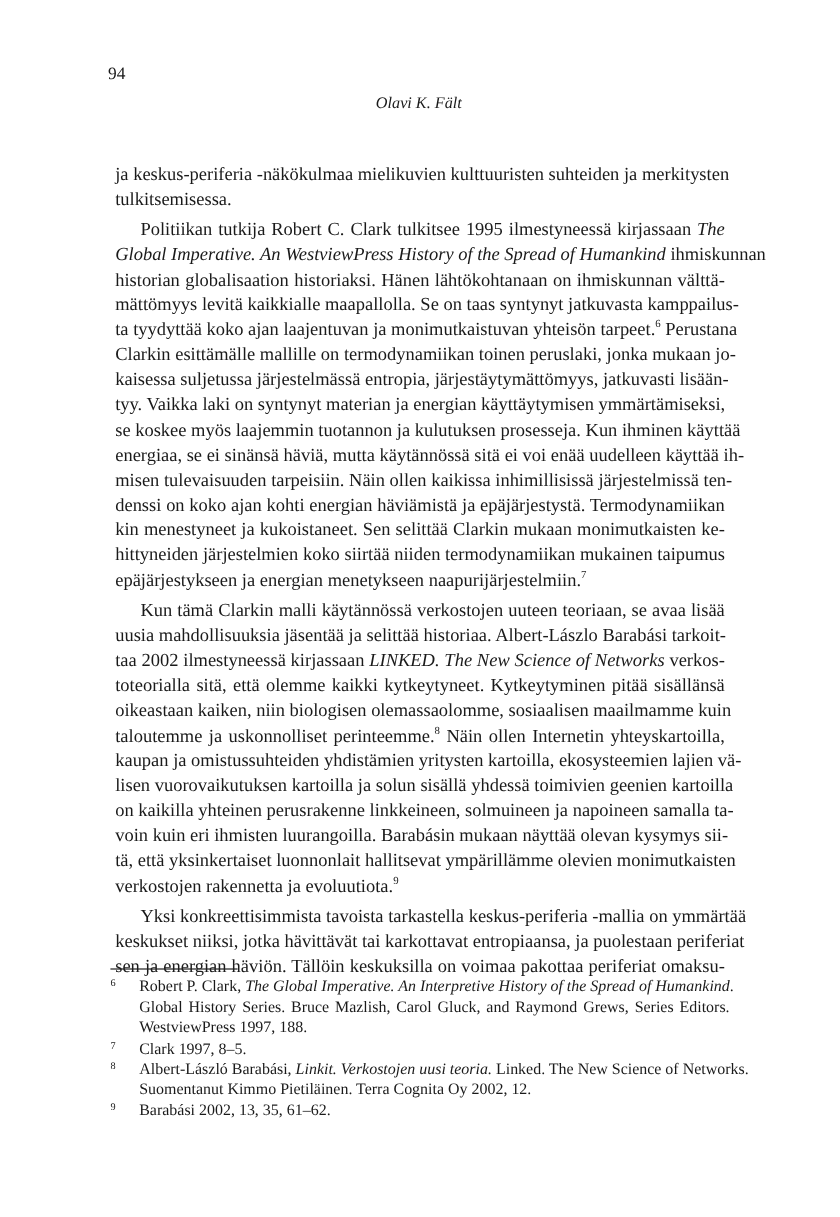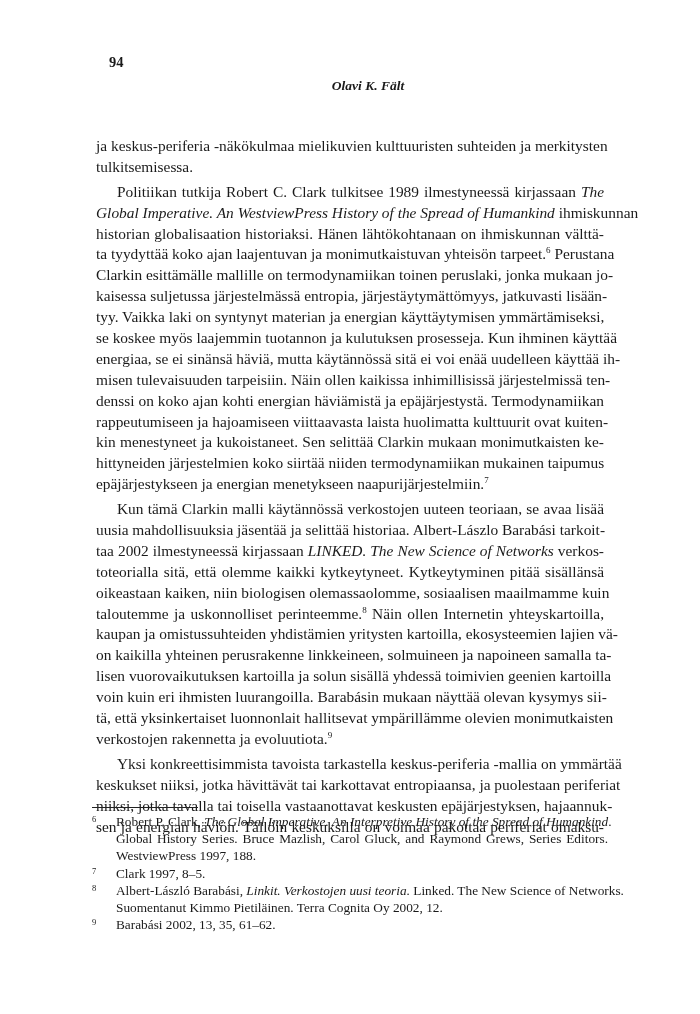"94" .header { font-weight: bold -> none; left: 109px -> 90px }
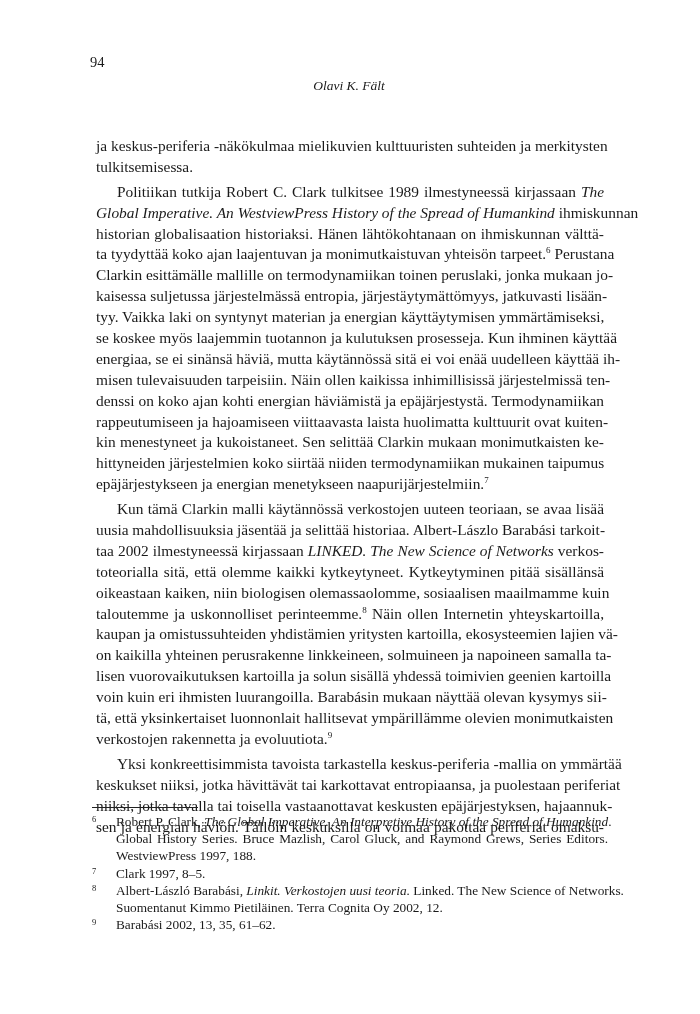"Politiikan tutkija Robert C. Clark" span { text: 1989 -> 1995 }
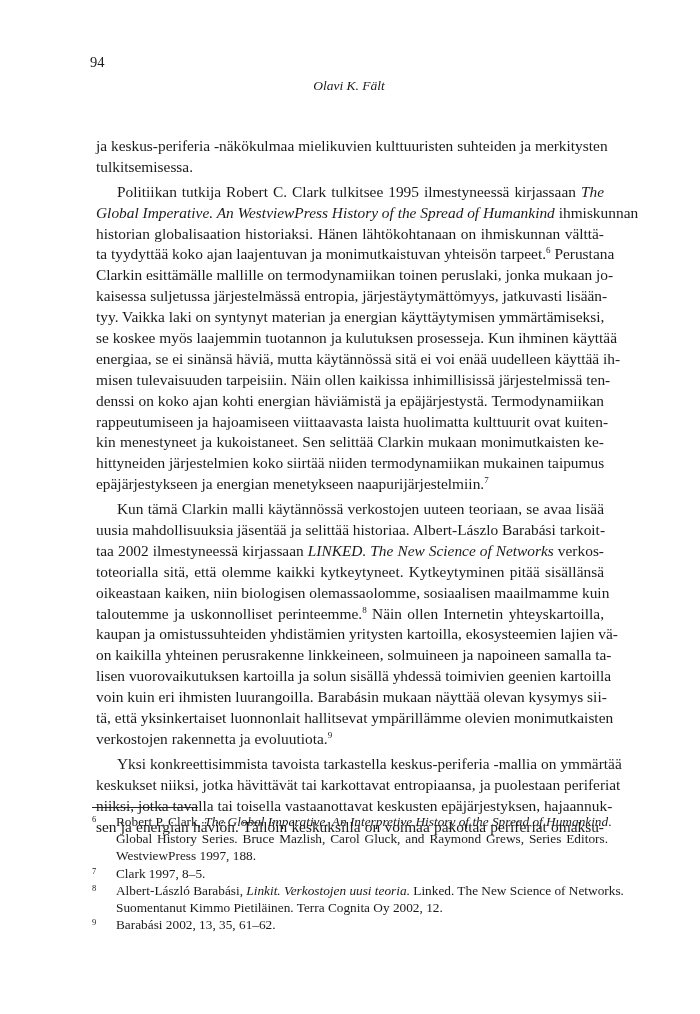"mättömyys levitä kaikkialle maapallolla." span.ln { html: none -> <span><span>mättömyys levitä kaikkialle maapallolla. Se on taas syntynyt jatkuvasta kamppailus-</span></span> }
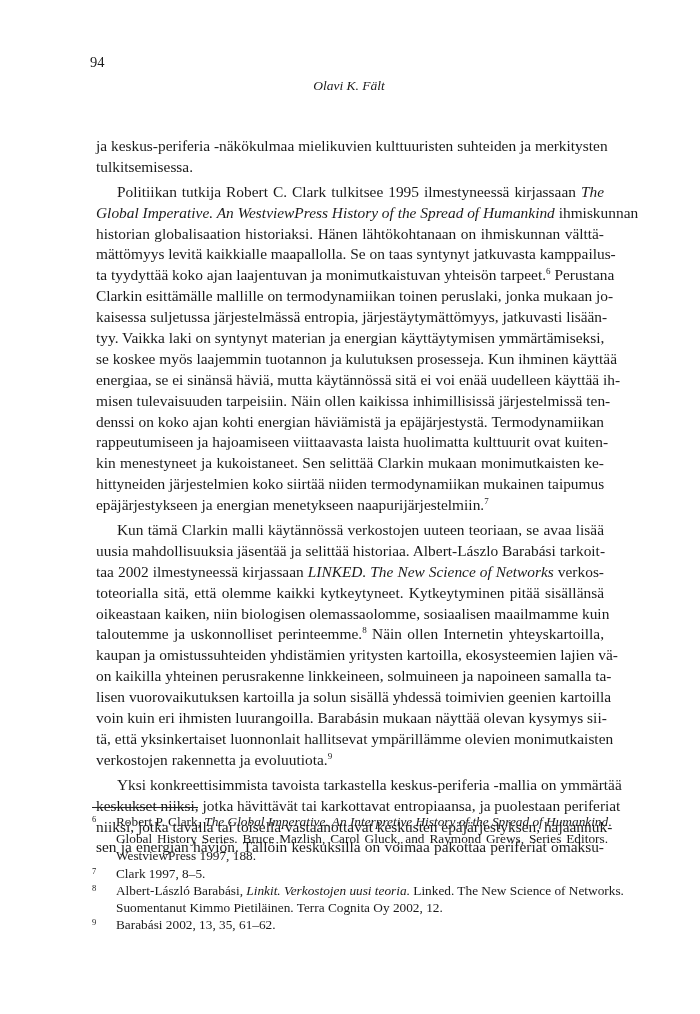"rappeutumiseen ja hajoamiseen" span.ln { html: <span><span>rappeutumiseen ja hajoamiseen viittaavasta laista huolimatta kulttuurit ovat kuiten-</span></span> -> none }
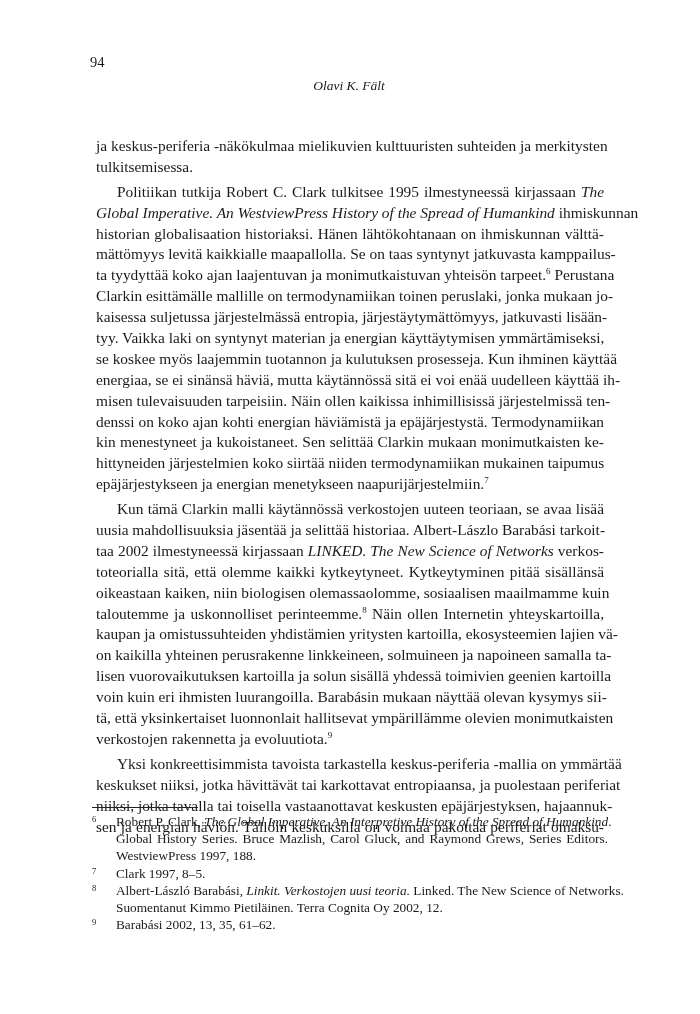"on kaikilla yhteinen perusrakenne" span.ln { order: before "lisen vuorovaikutuksen kartoilla ja" -> after "lisen vuorovaikutuksen kartoilla ja" }
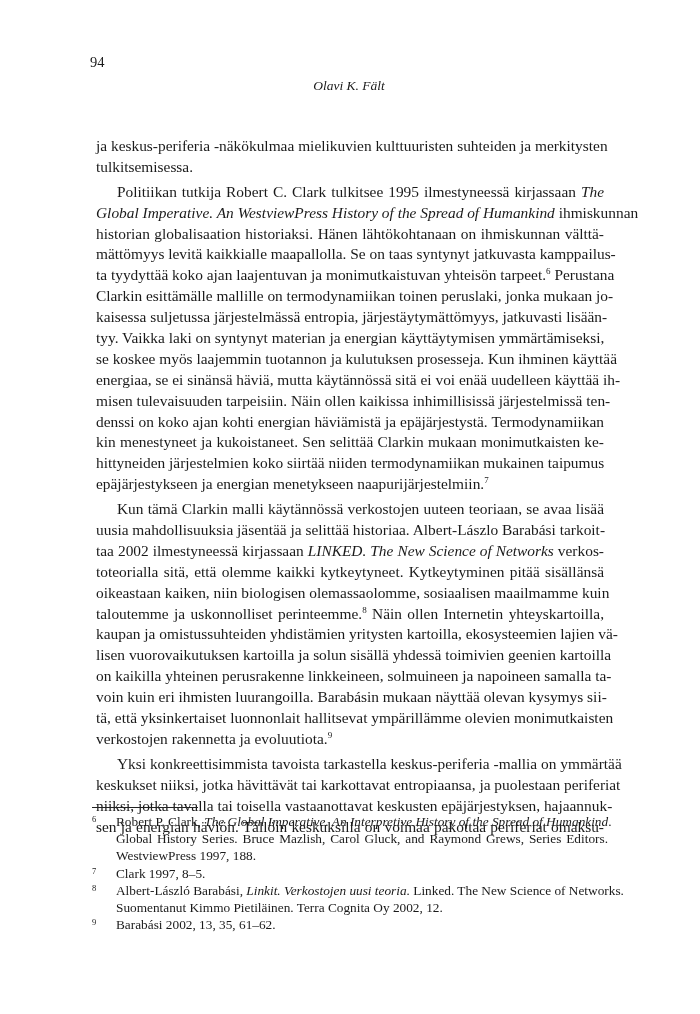"niiksi, jotka tavalla tai toisella" span.ln { html: <span><span>niiksi, jotka tavalla tai toisella vastaanottavat keskusten epäjärjestyksen, hajaannuk-</span></span> -> none }
